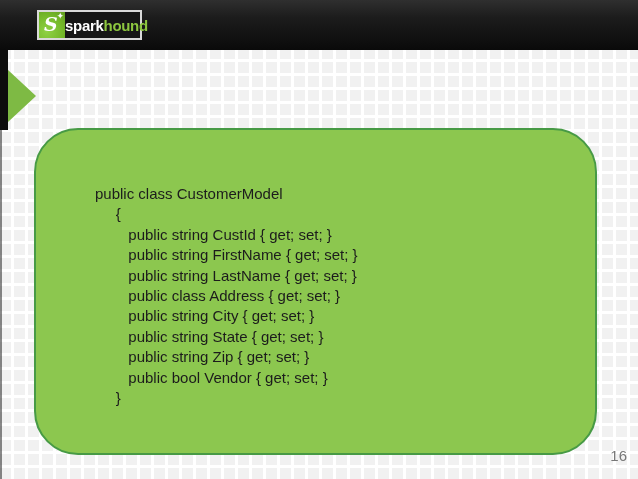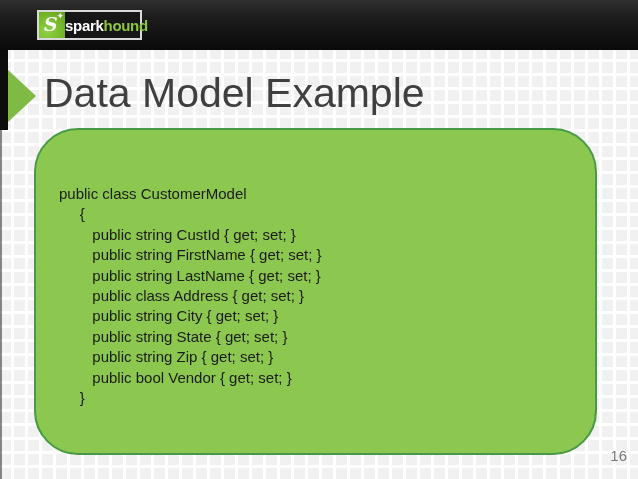"Data Model Example" div.title { html: <div>Data Model Example</div> -> none }
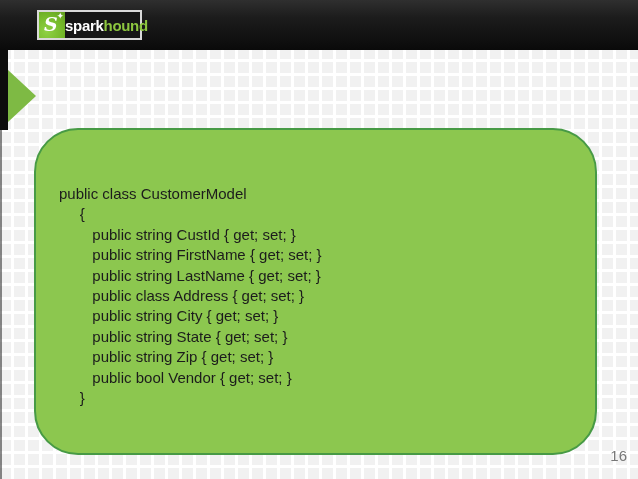"public class CustomerModel" .code-line { margin-left: none -> 36px }
